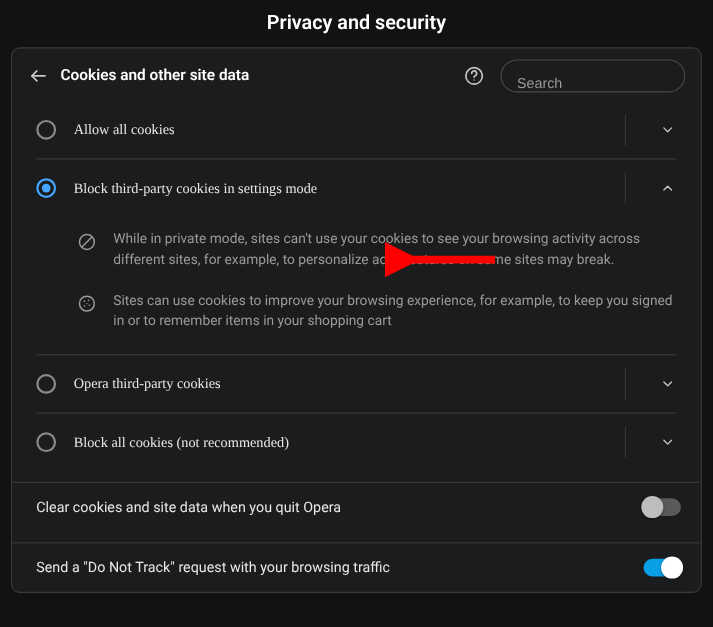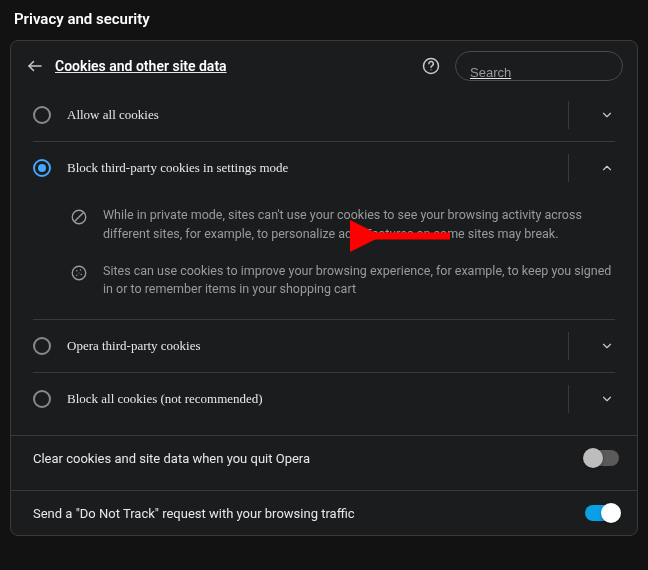"Privacy and security" .page-title { font-size: 15px -> 18px; text-align: none -> center }
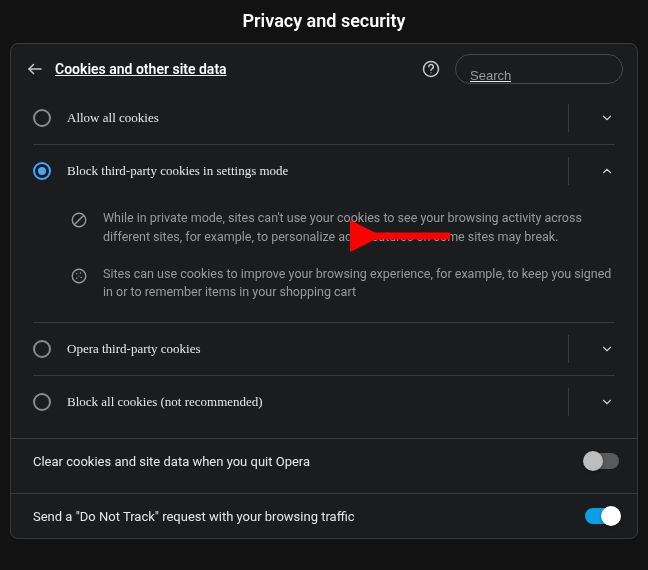"Cookies and other site data" .card-header { text-decoration: underline -> none }
